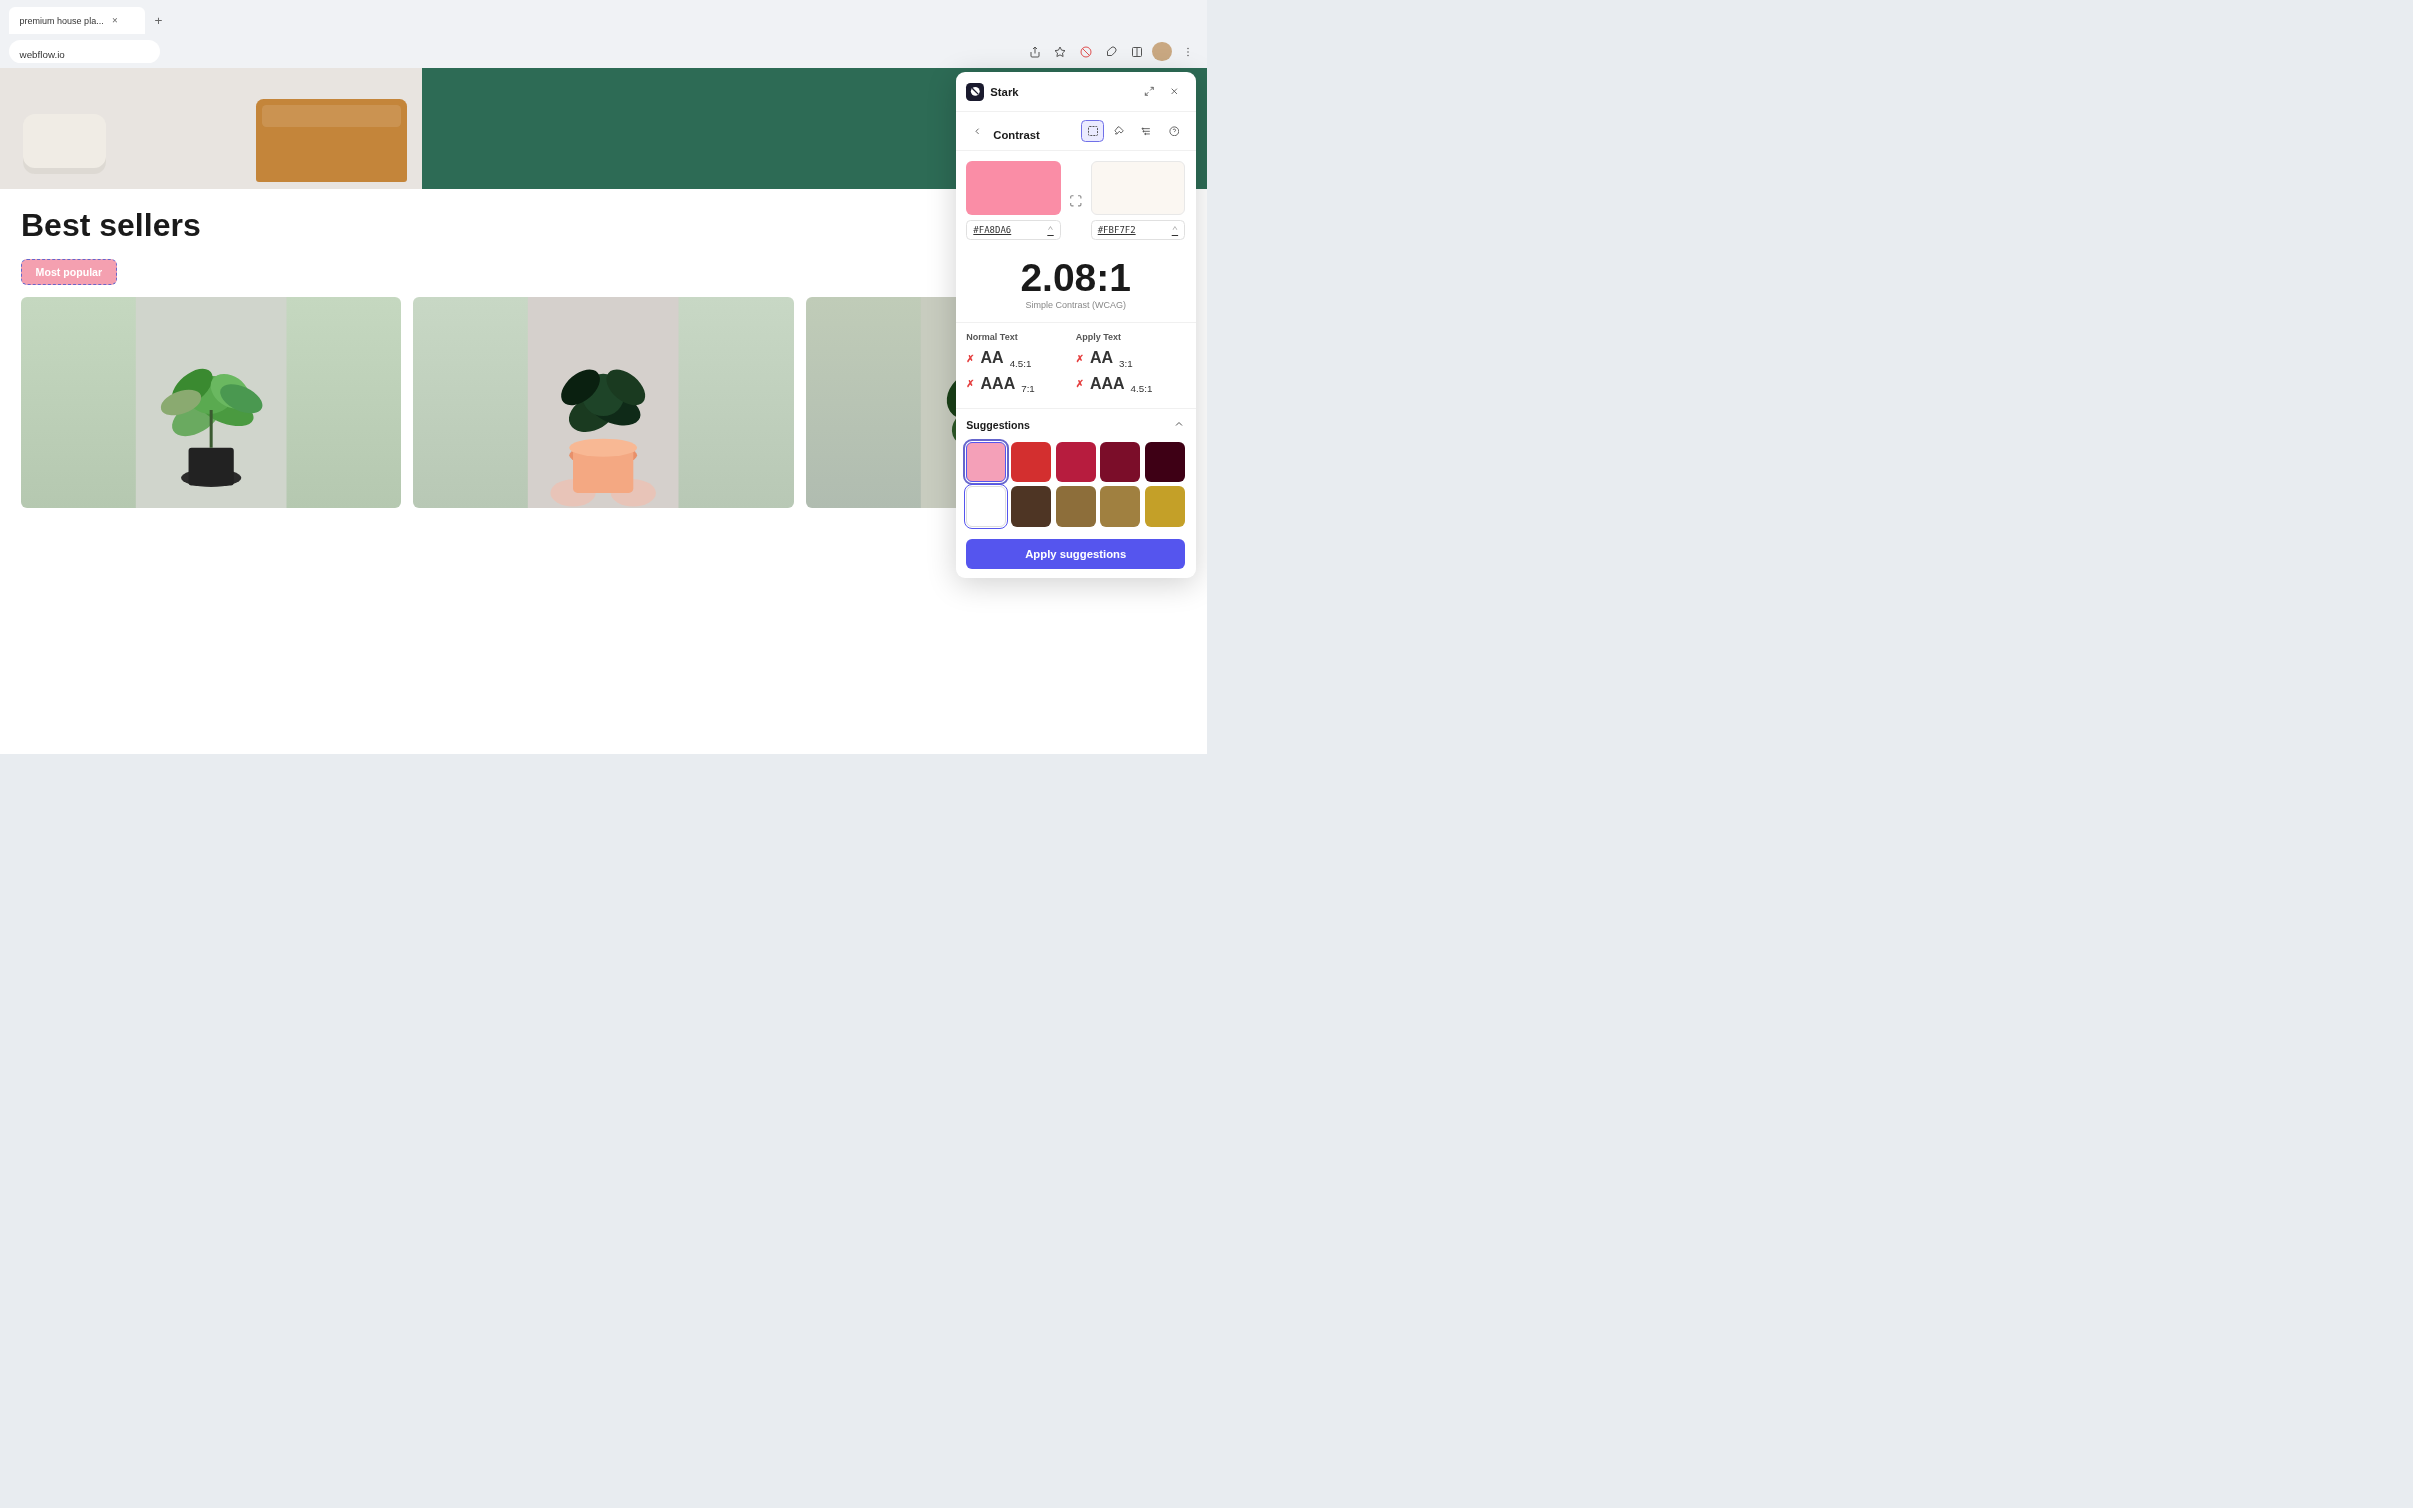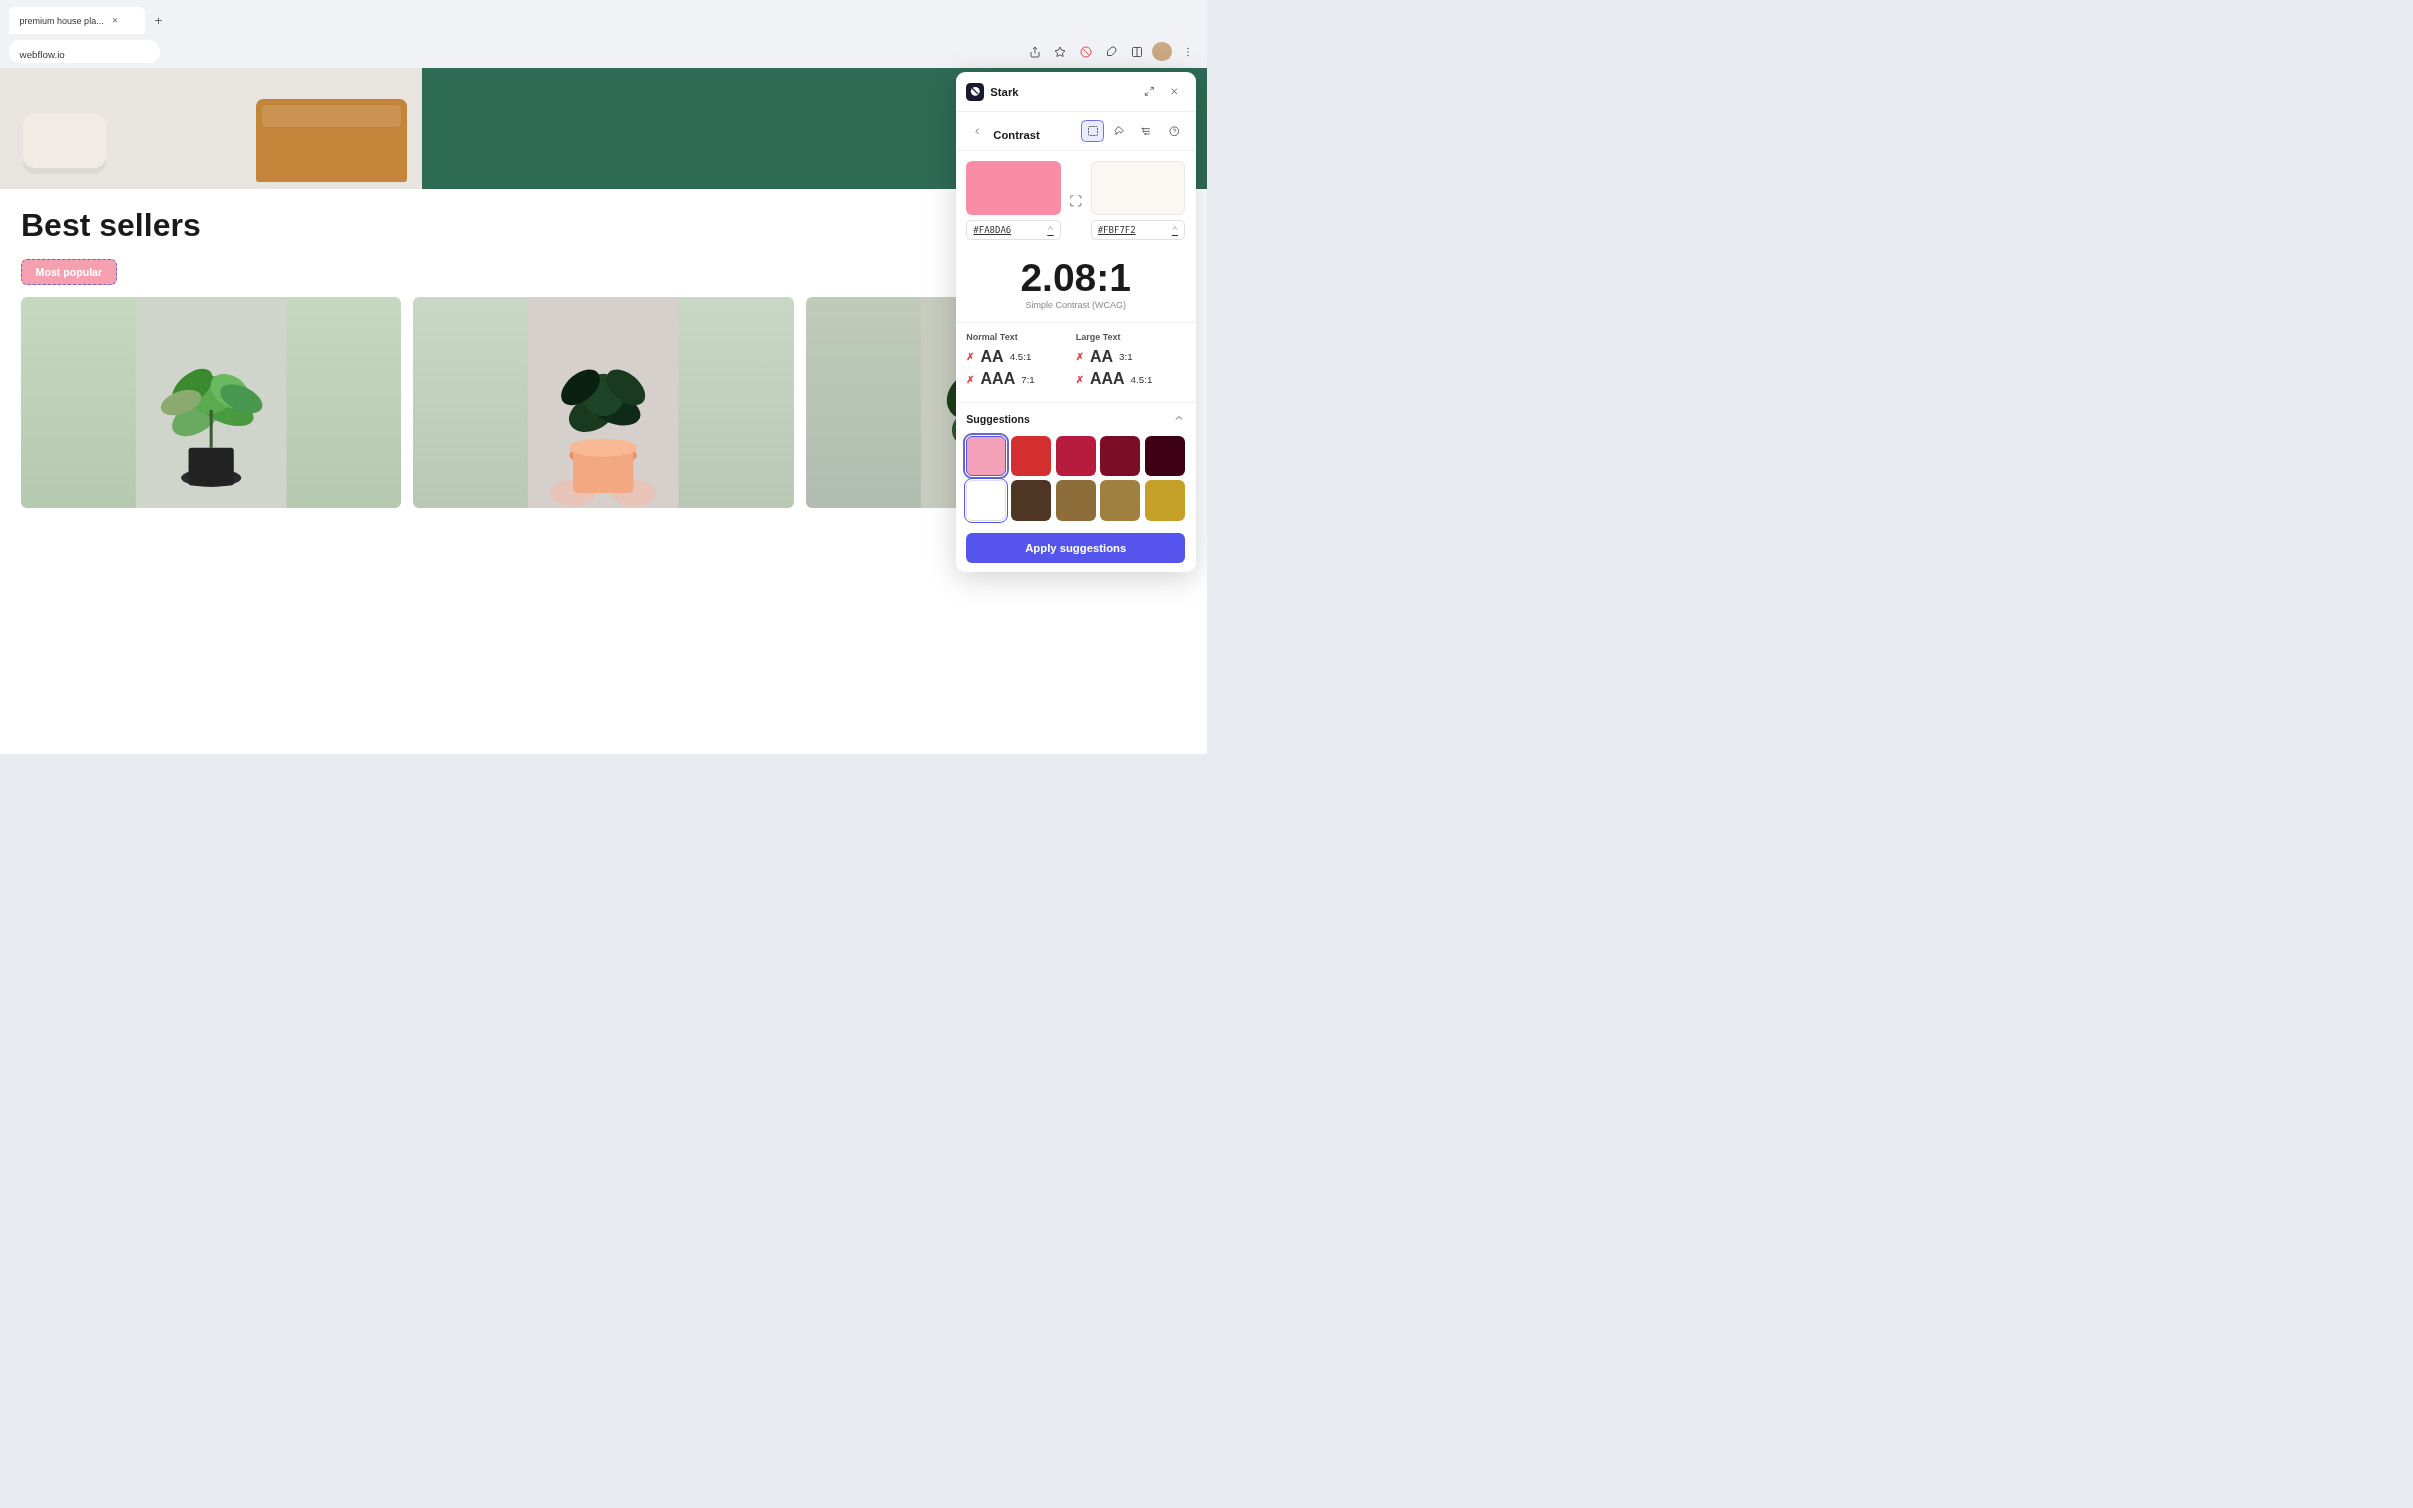"Large Text" div.wcag-col-header { text: Large -> Apply }
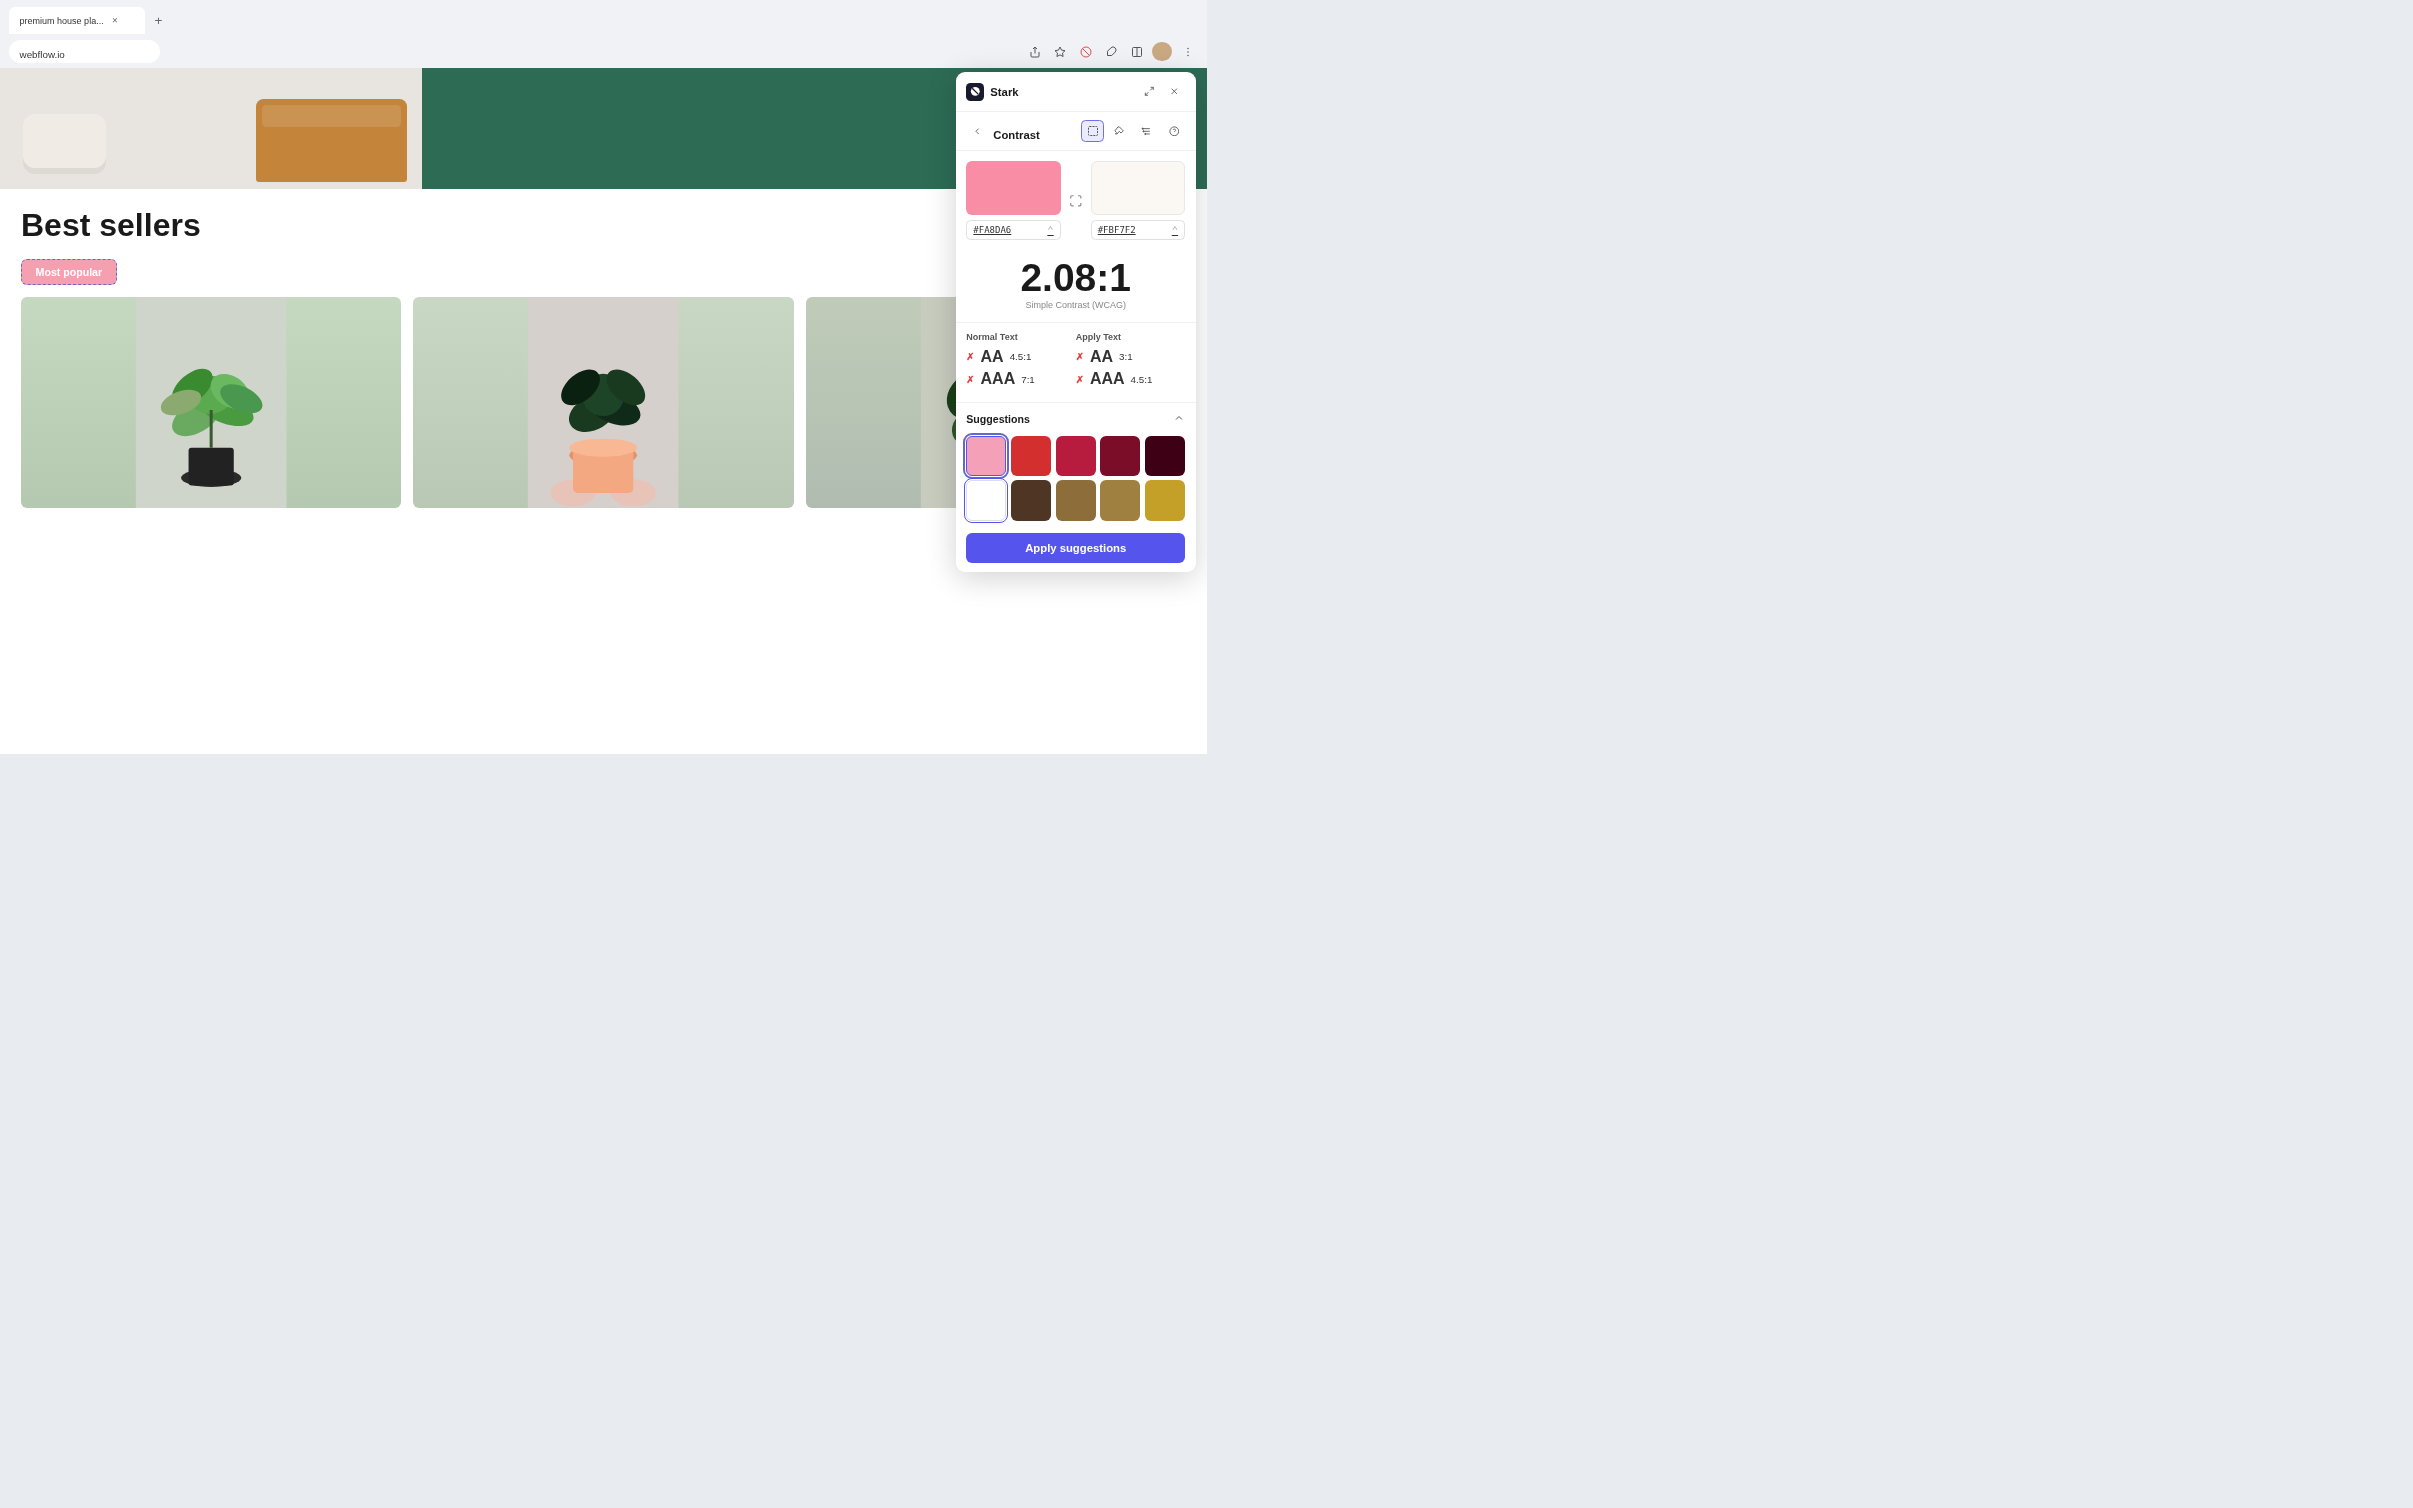"4.5:1" .wcag-ratio { margin-top: none -> 10px }
